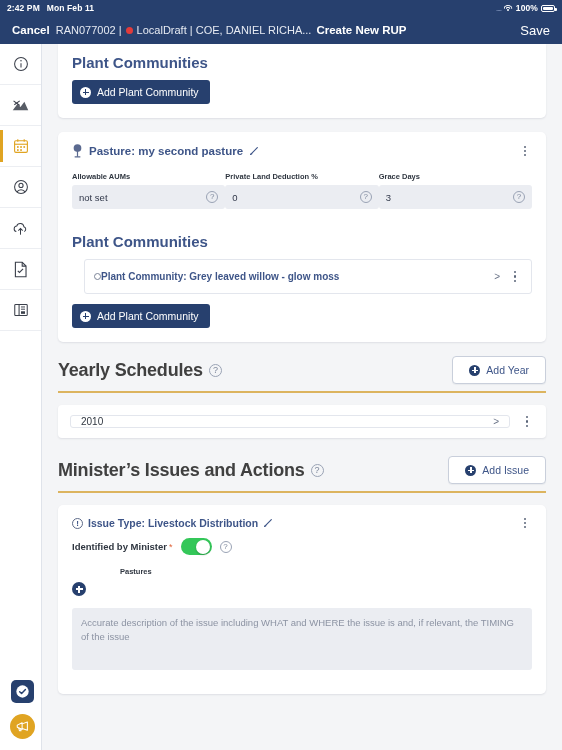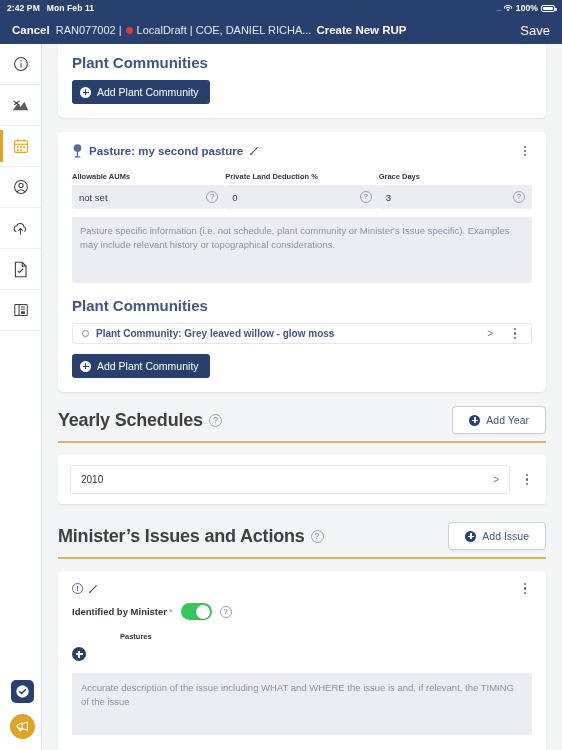"Allowable AUMs" .field-row { margin-bottom: 8px -> 24px }
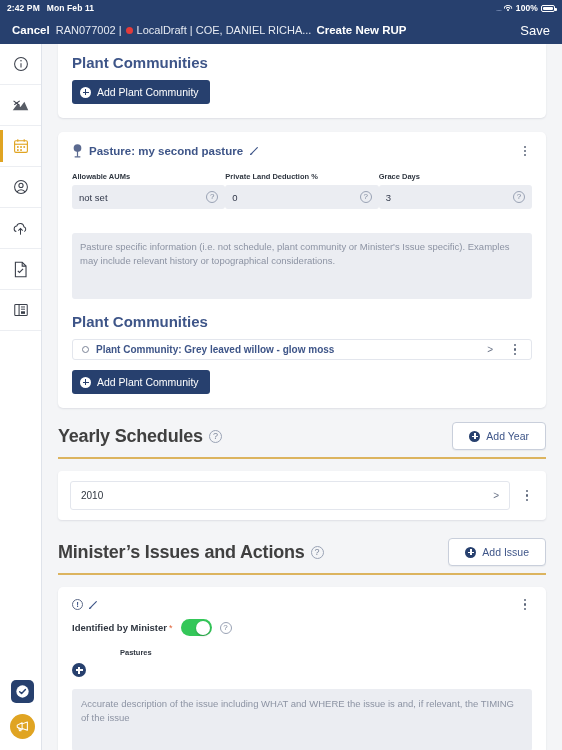"Pasture specific information (i.e. not" div.notes-box { html: <div>Pasture specific information (i.e. not schedule, plant community or Minister's Issue specific). Examples may include relevant history or topographical considerations.</div> -> none }
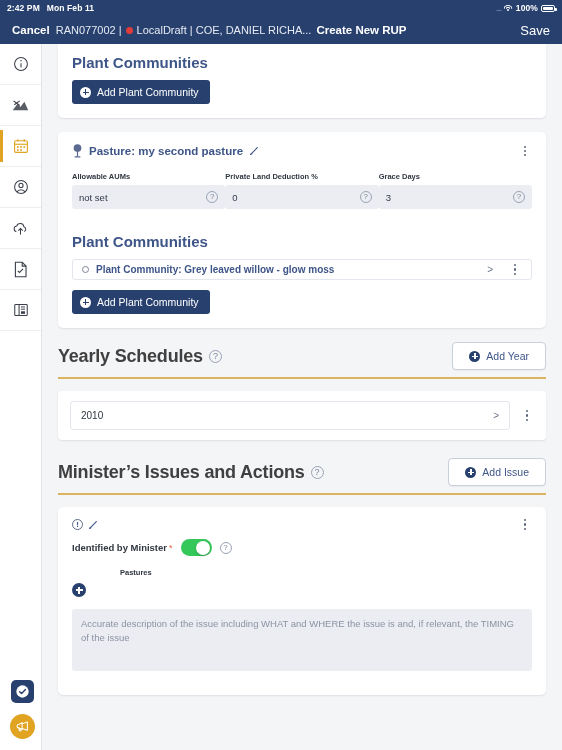"Plant Community: Grey leaved willow" .pc-row { gap: 7px -> none; margin-left: none -> 12px; padding: 4px 9px -> 11px 9px }
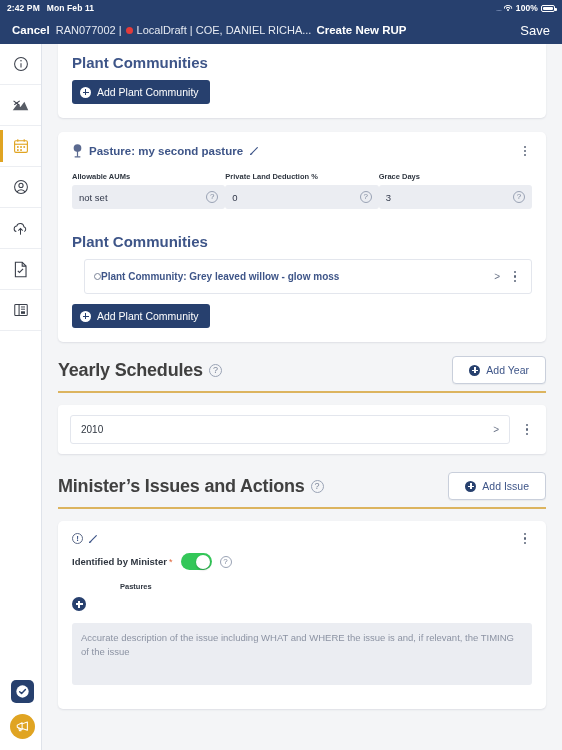"2010" .lr-inner { padding: 8px 10px -> 0 10px }
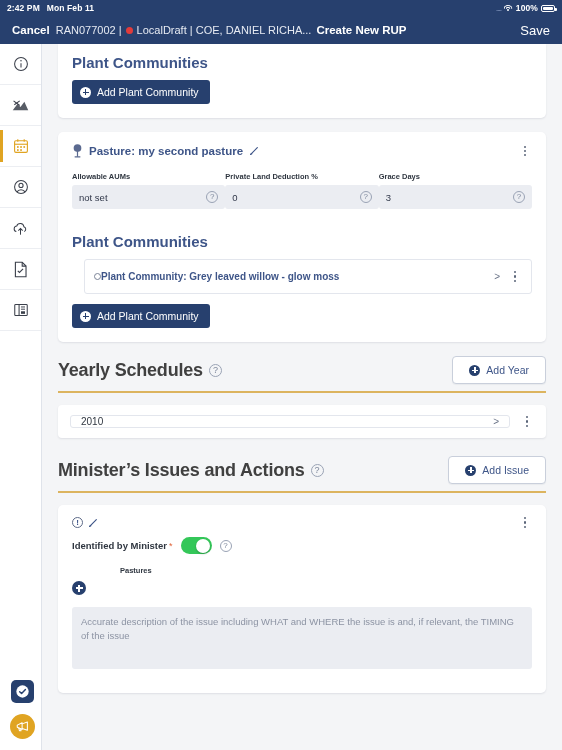"Issue Type: Livestock Distribution" span.issue-title { html: none -> <span>Issue Type: Livestock Distribution</span> }
